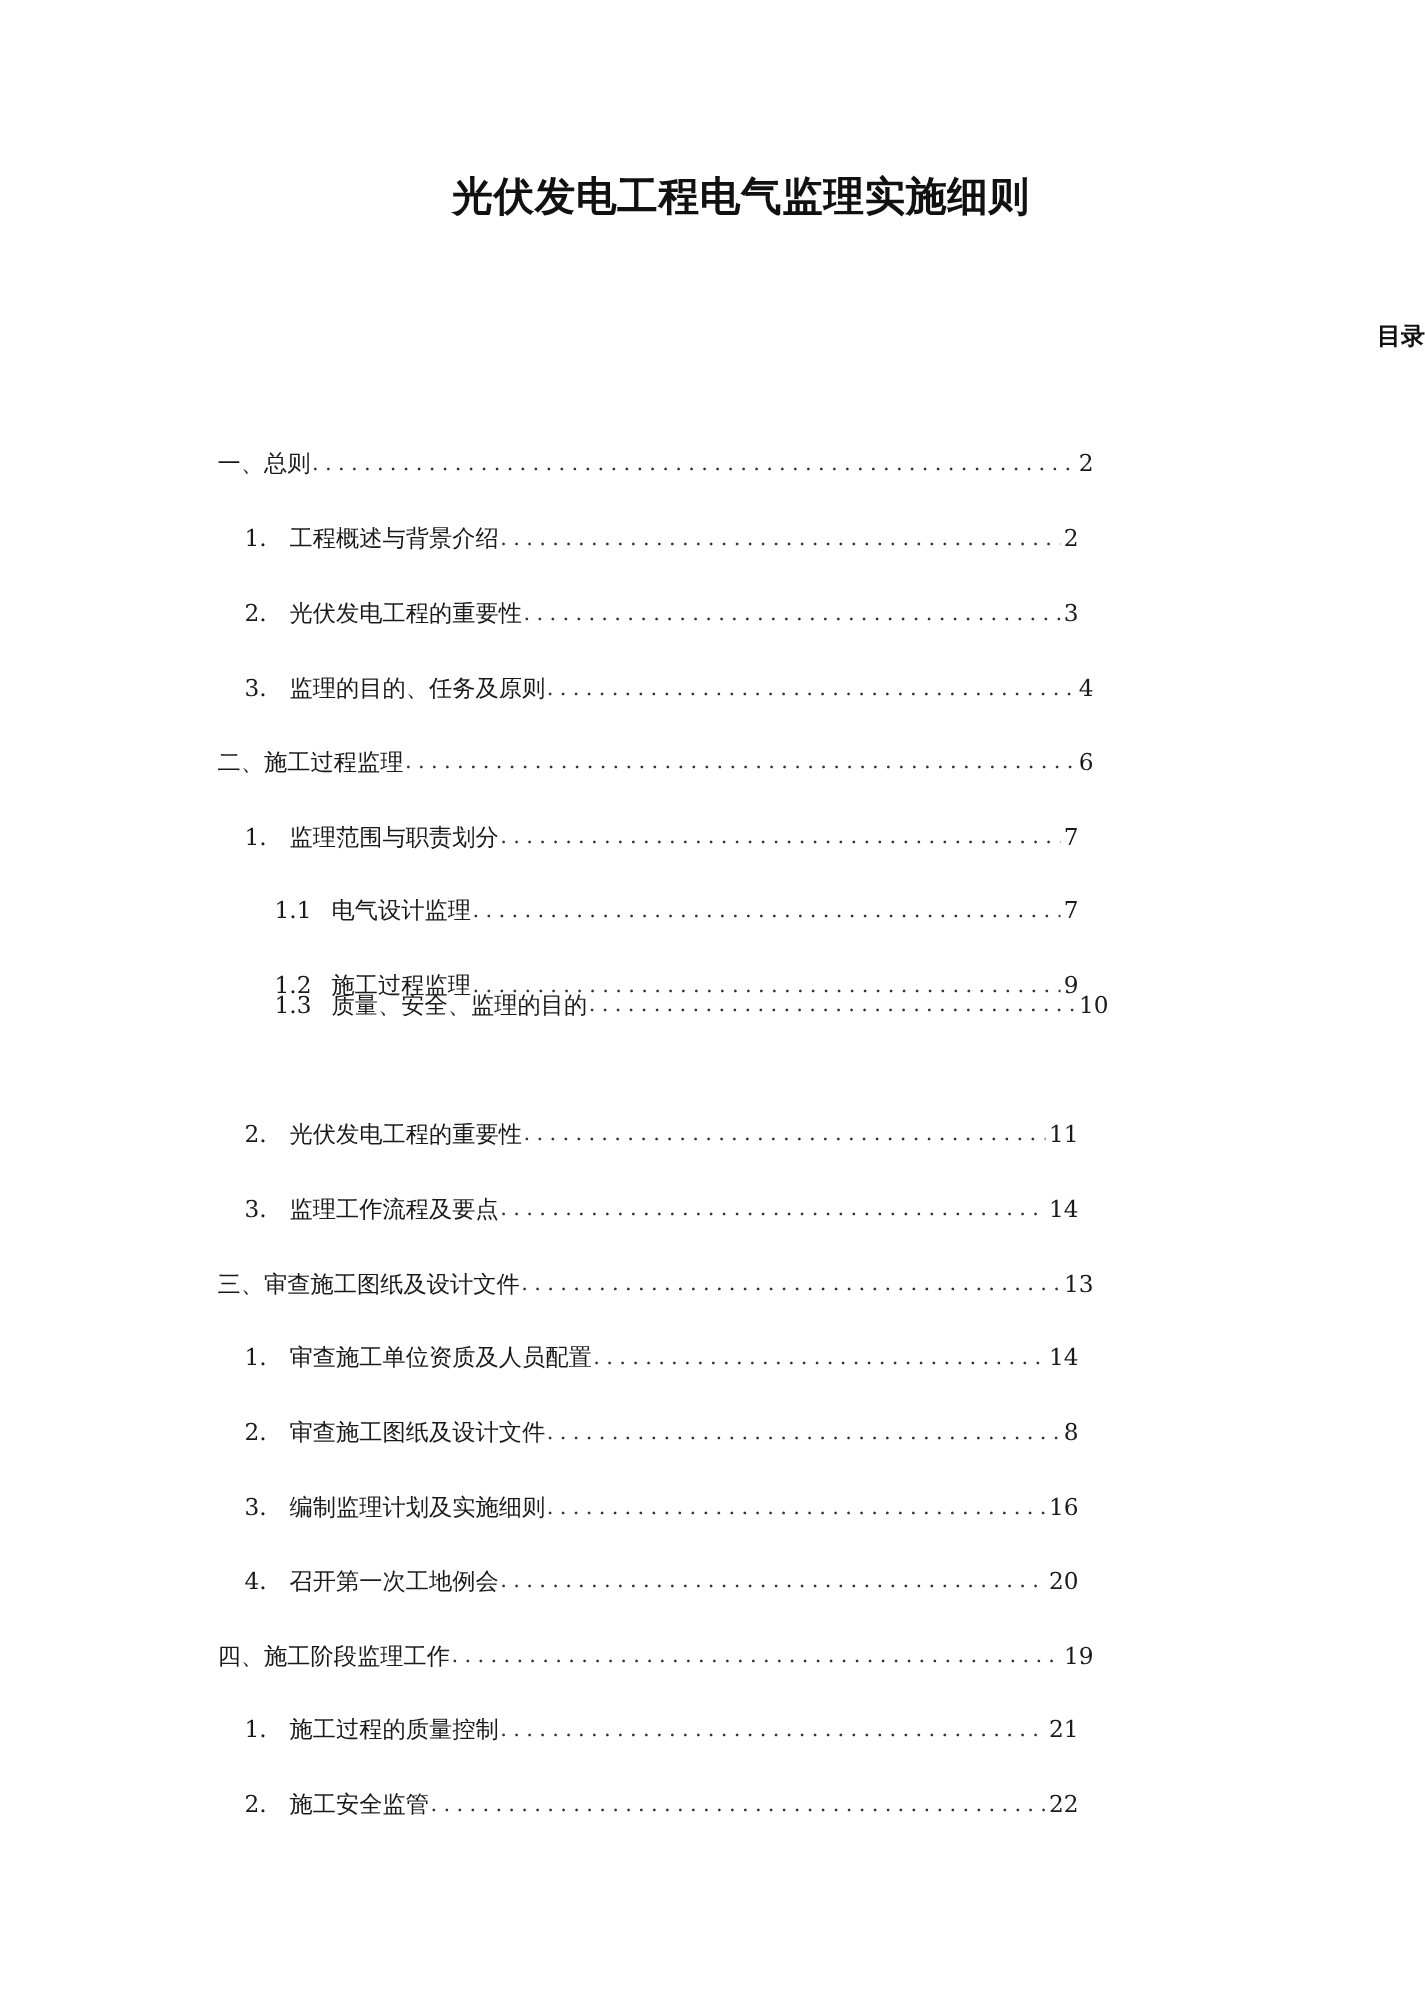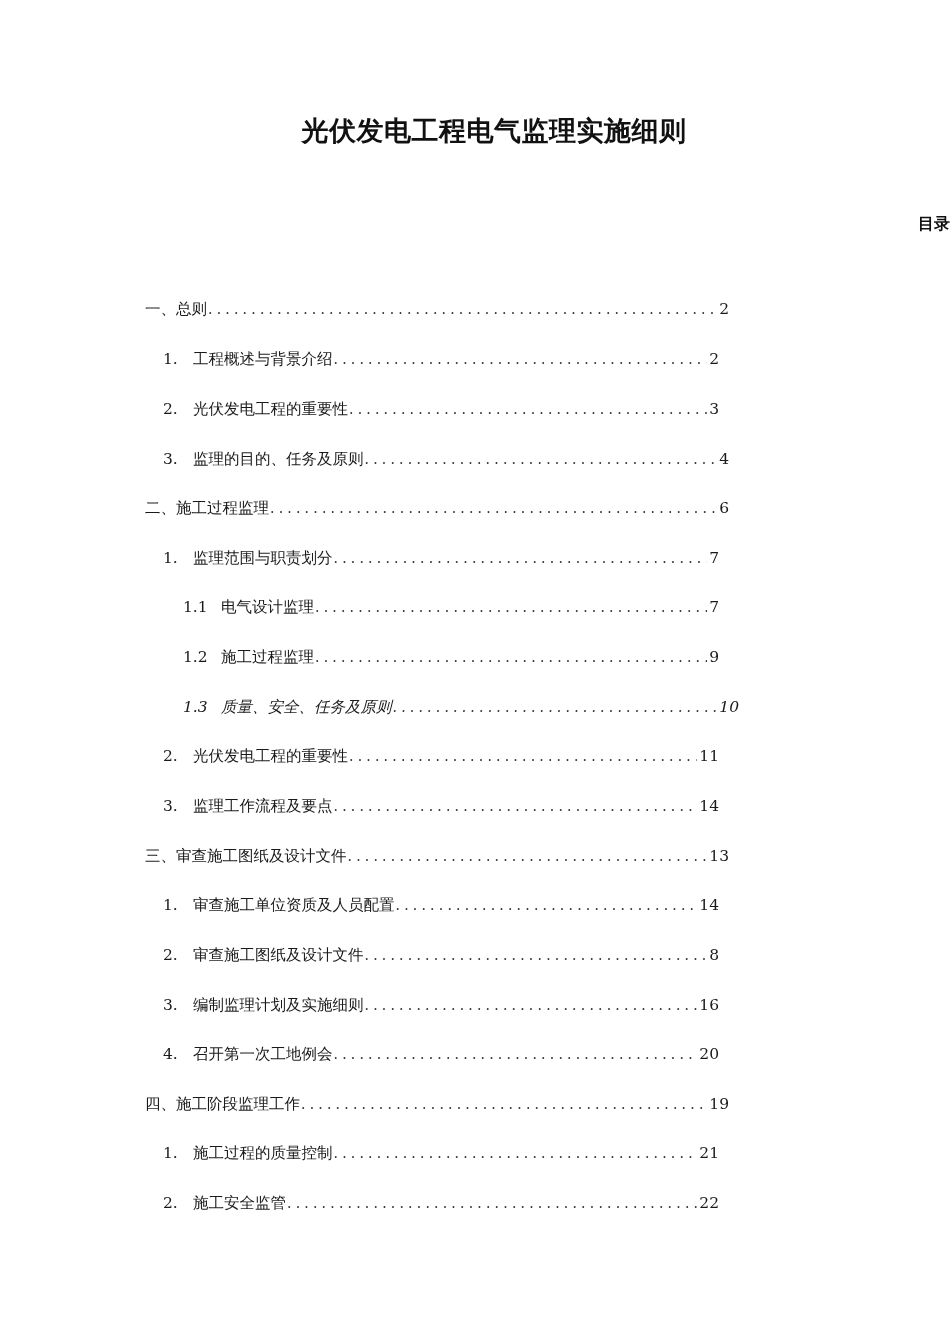"1.3" div.toc-row { font-style: italic -> none; top: 695px -> 658px }
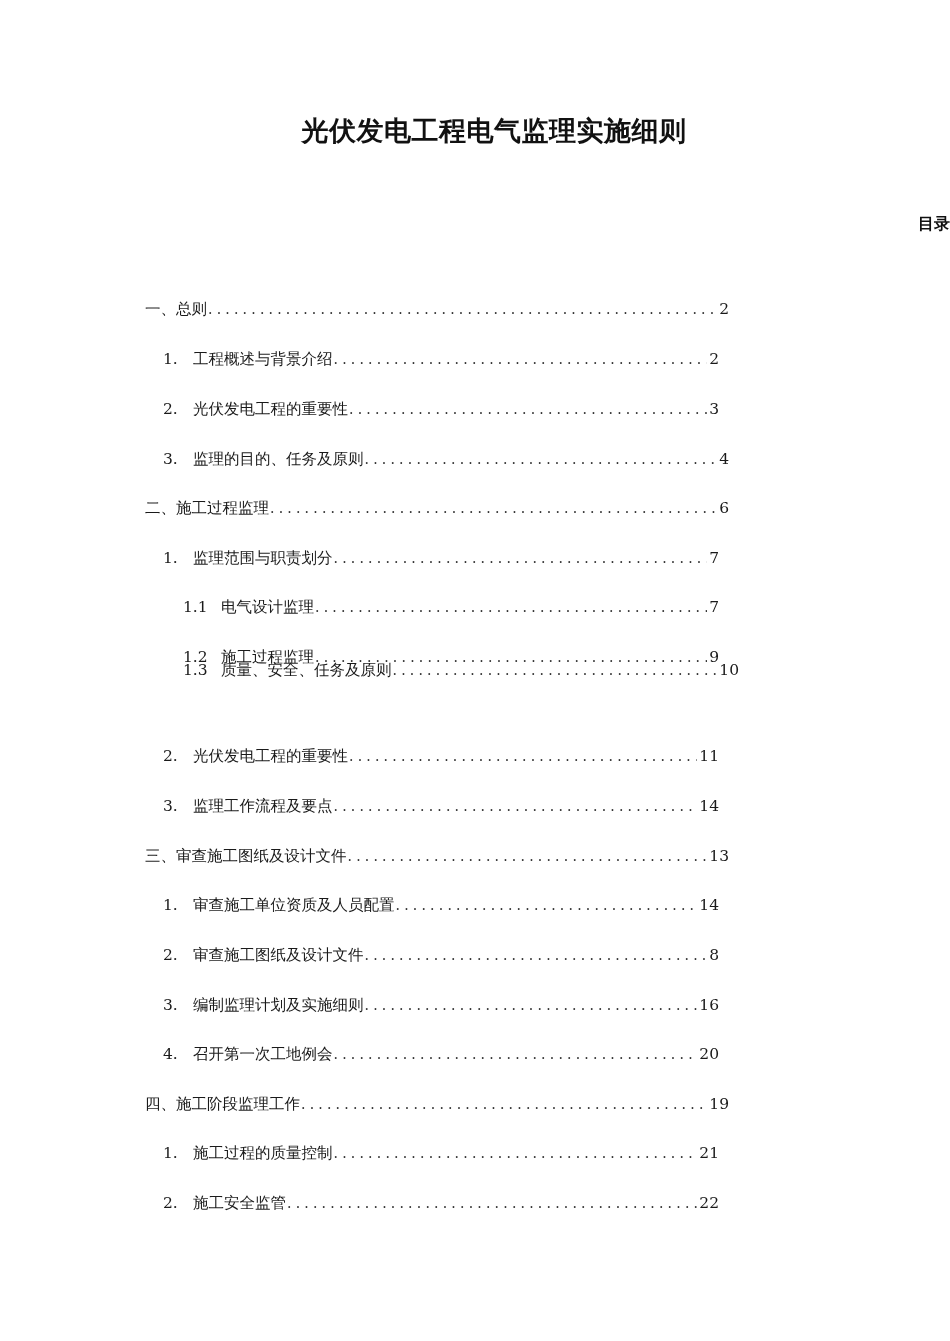"质量、安全、任务及原则" span.label { text: 任务及原则 -> 监理的目的 }
